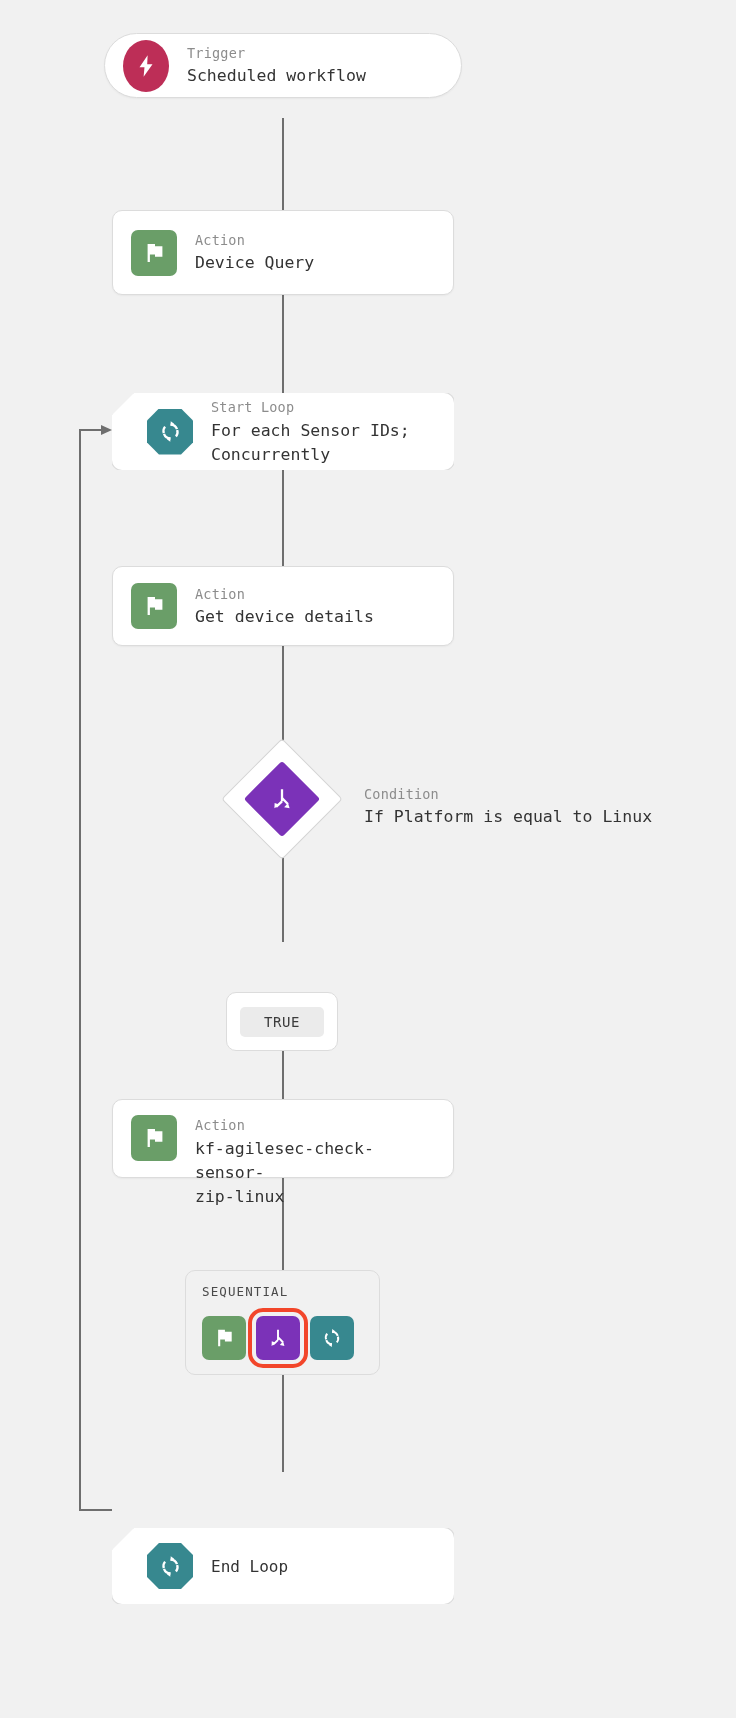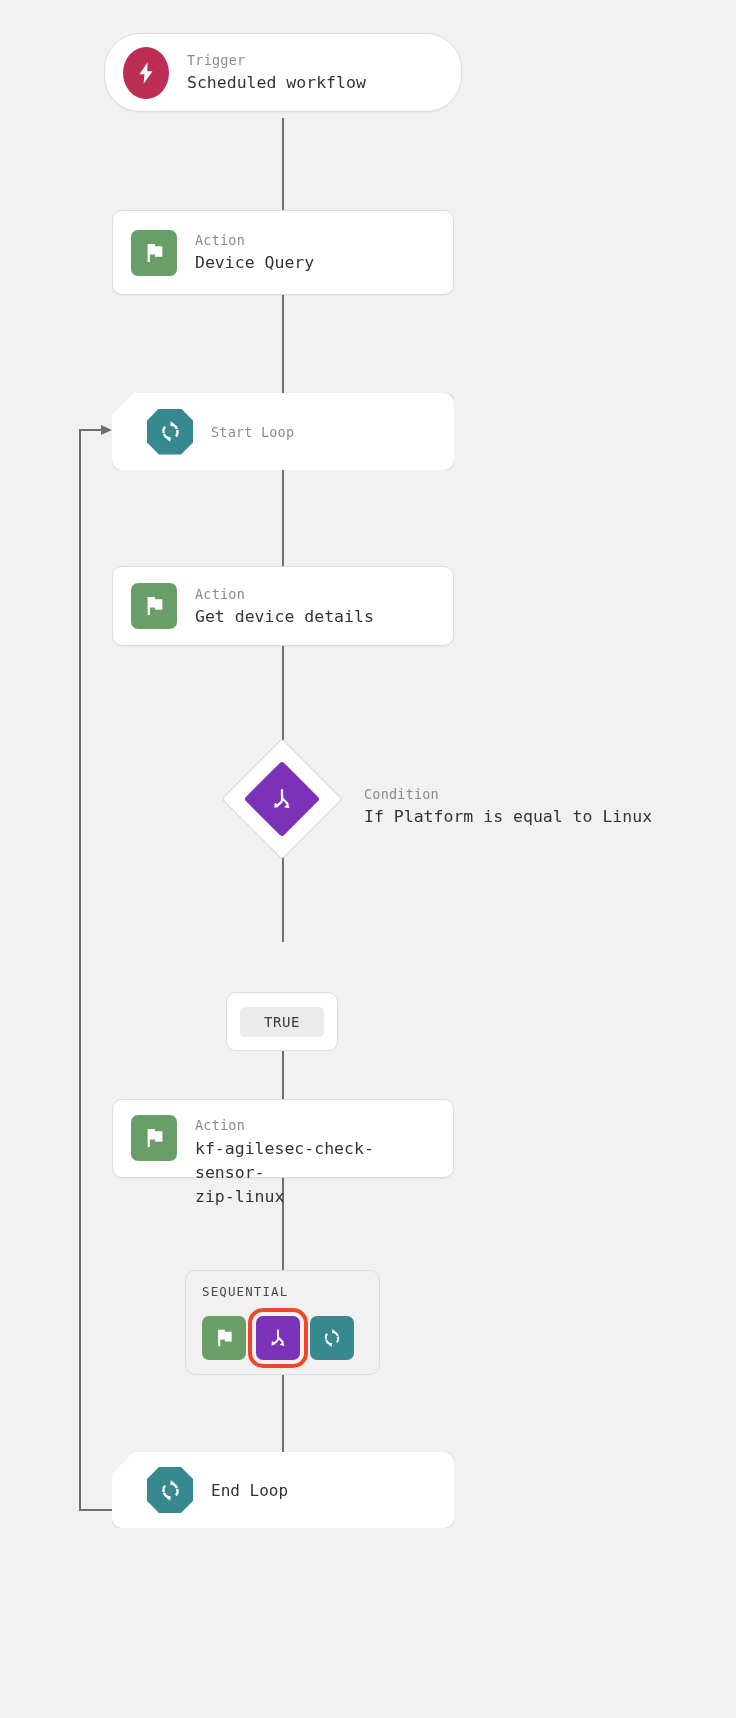"Trigger" div.card { height: 79px -> 65px }
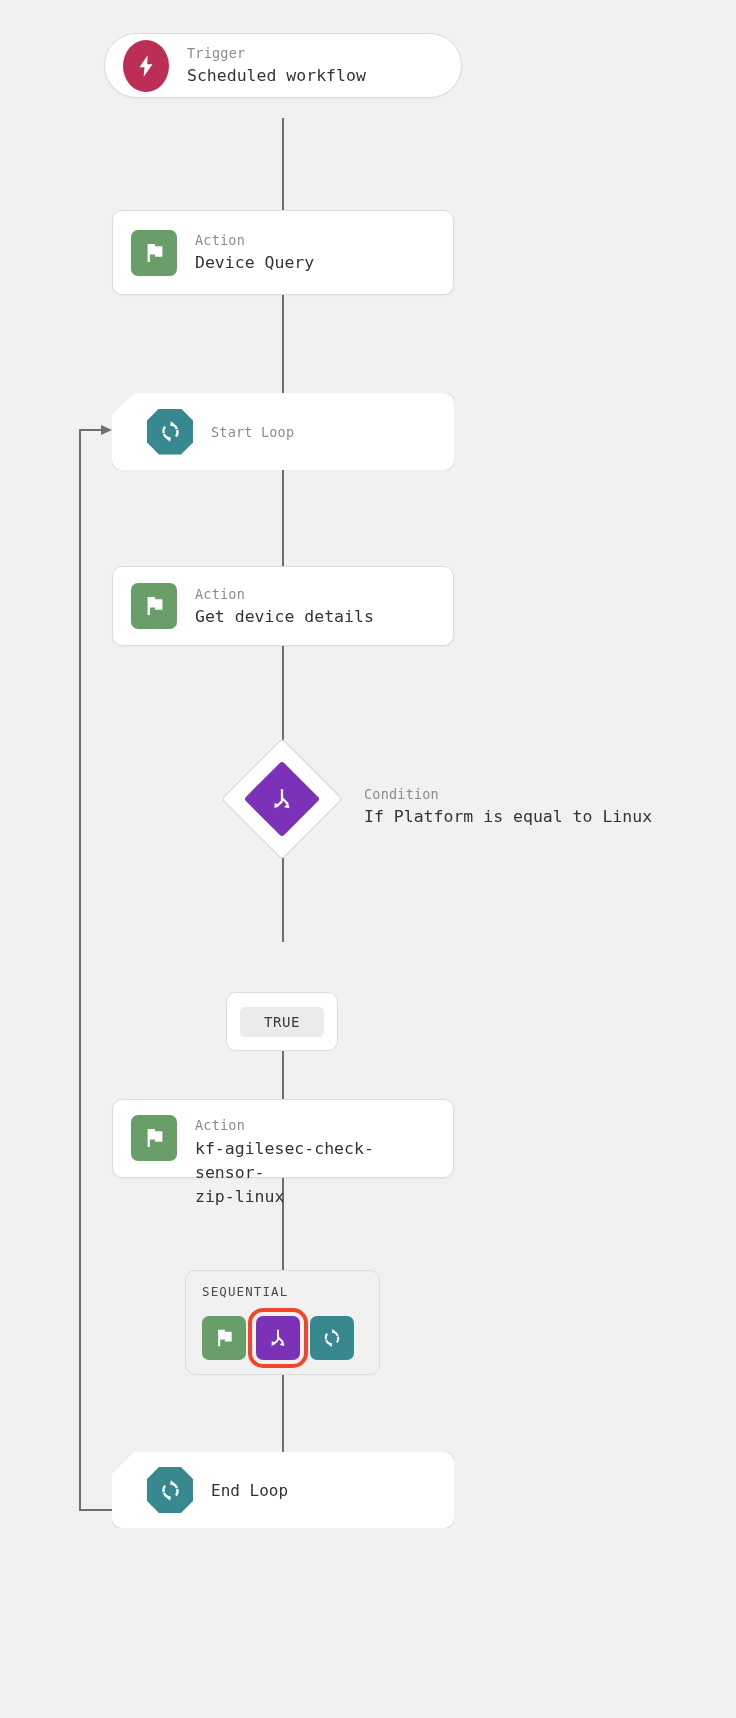"For each Sensor IDs;" div.title { html: none -> <div>For each Sensor IDs; Concurrently</div> }
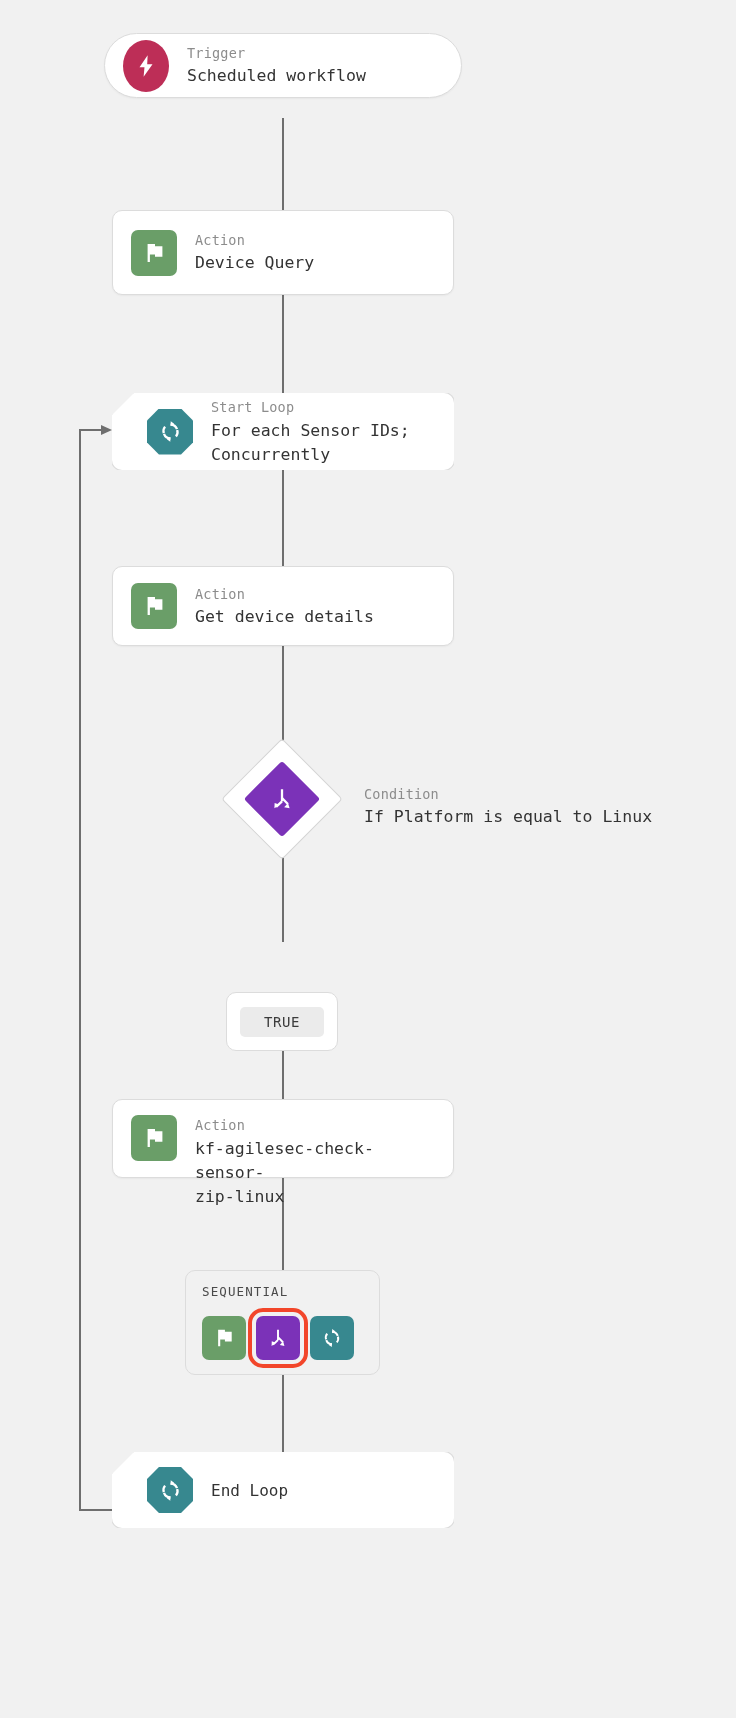"End Loop" div.card { top: 1452px -> 1528px }
